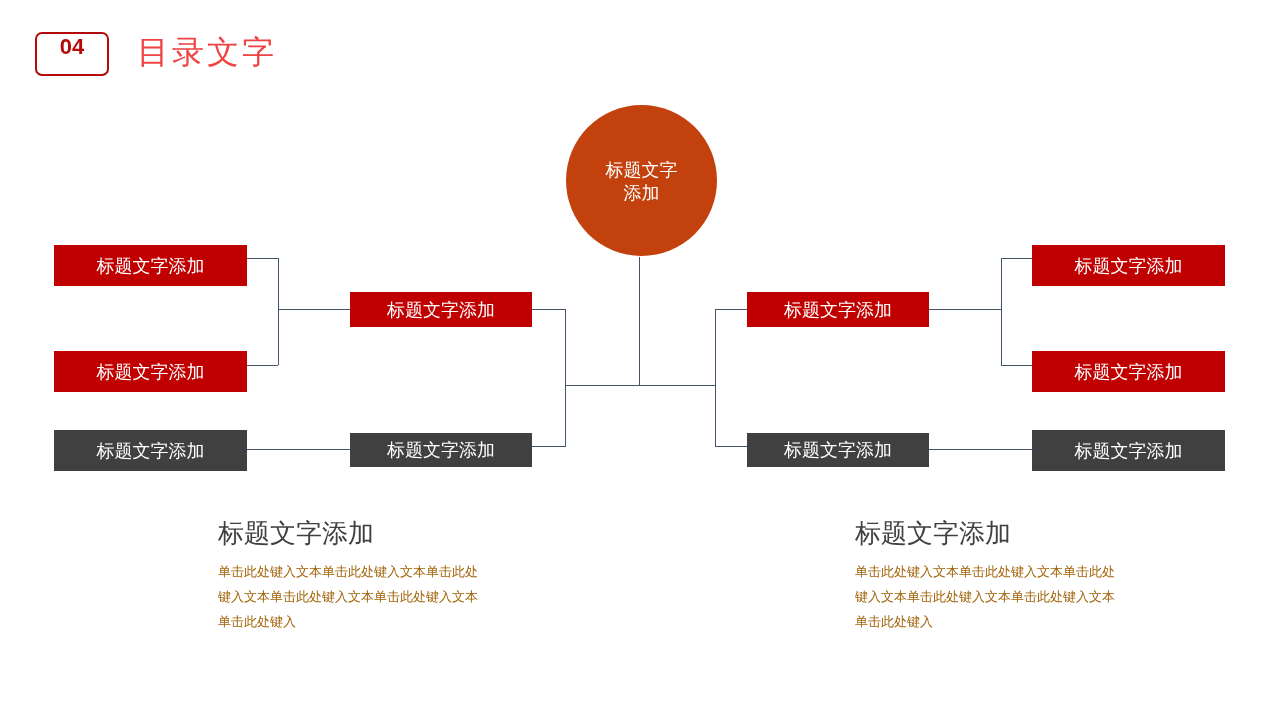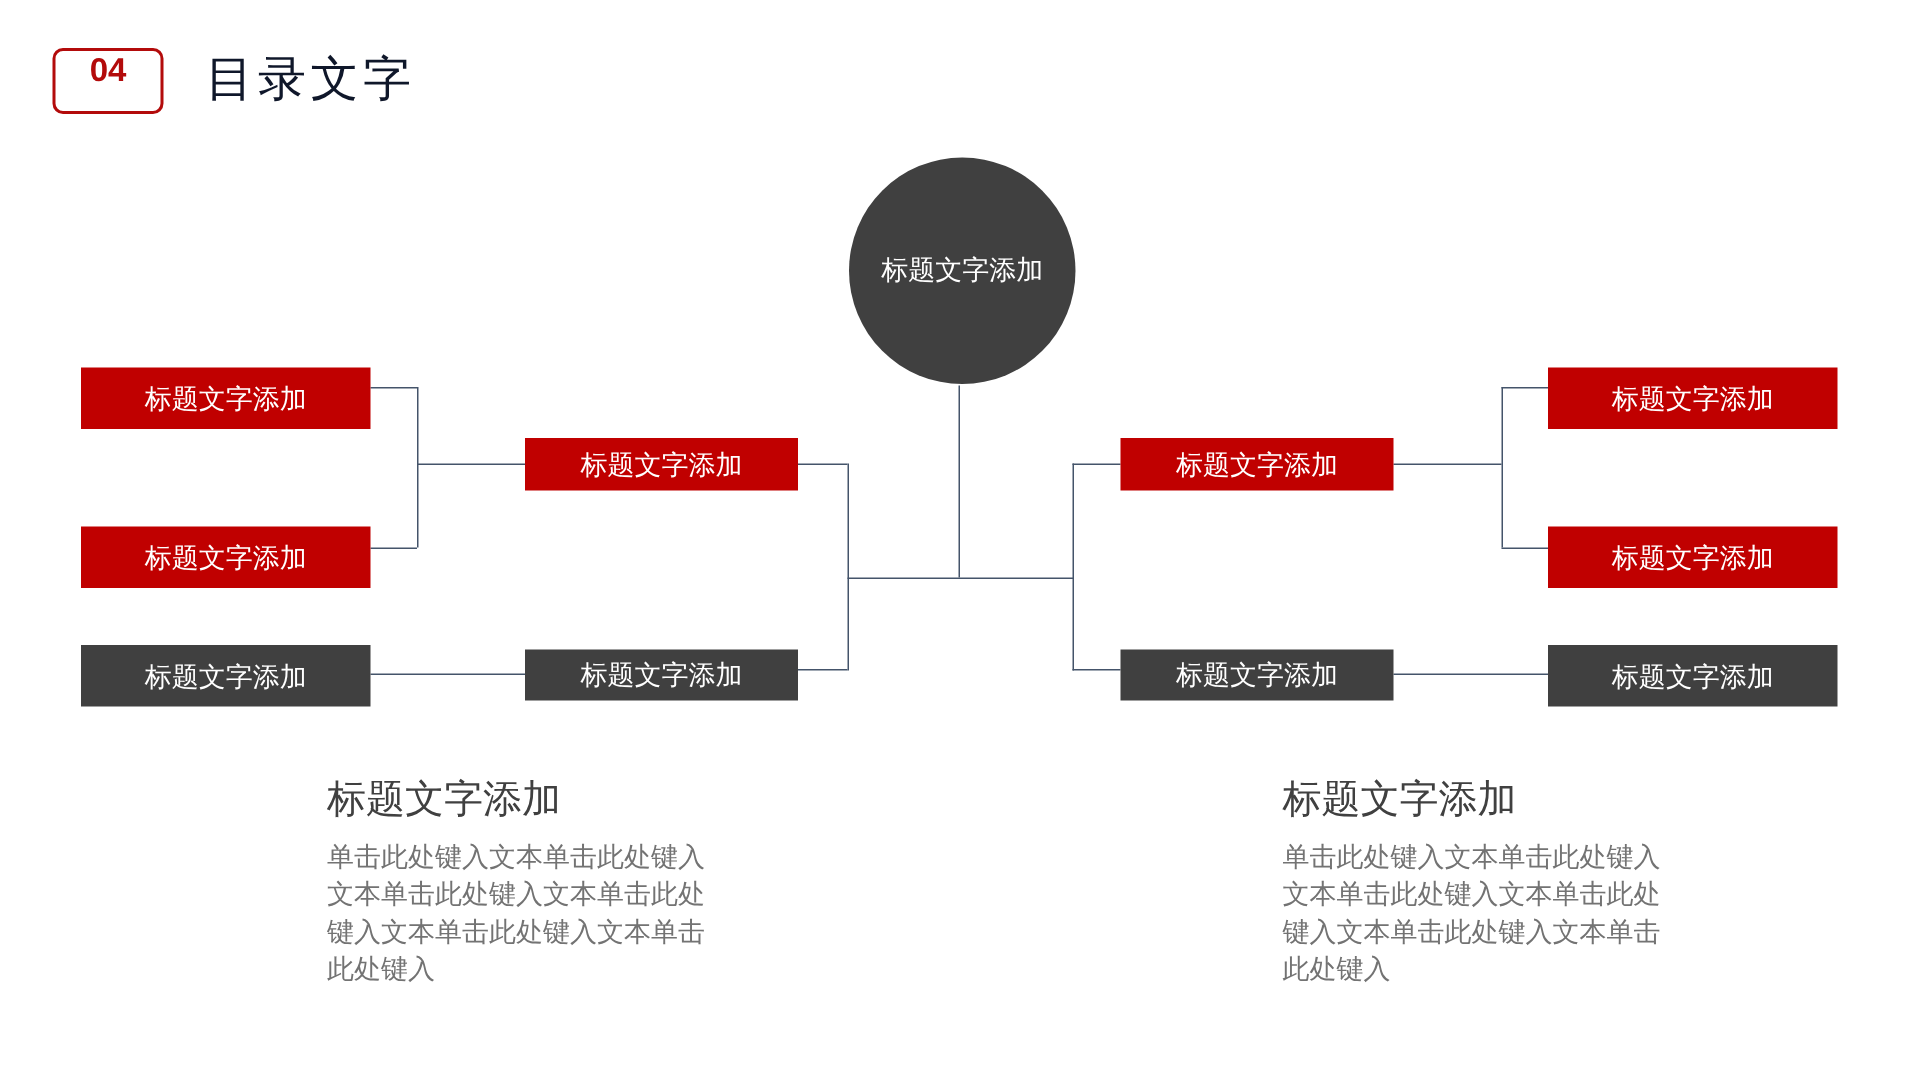"目录文字" .page-title { color: #0f172a -> #ef4444 }
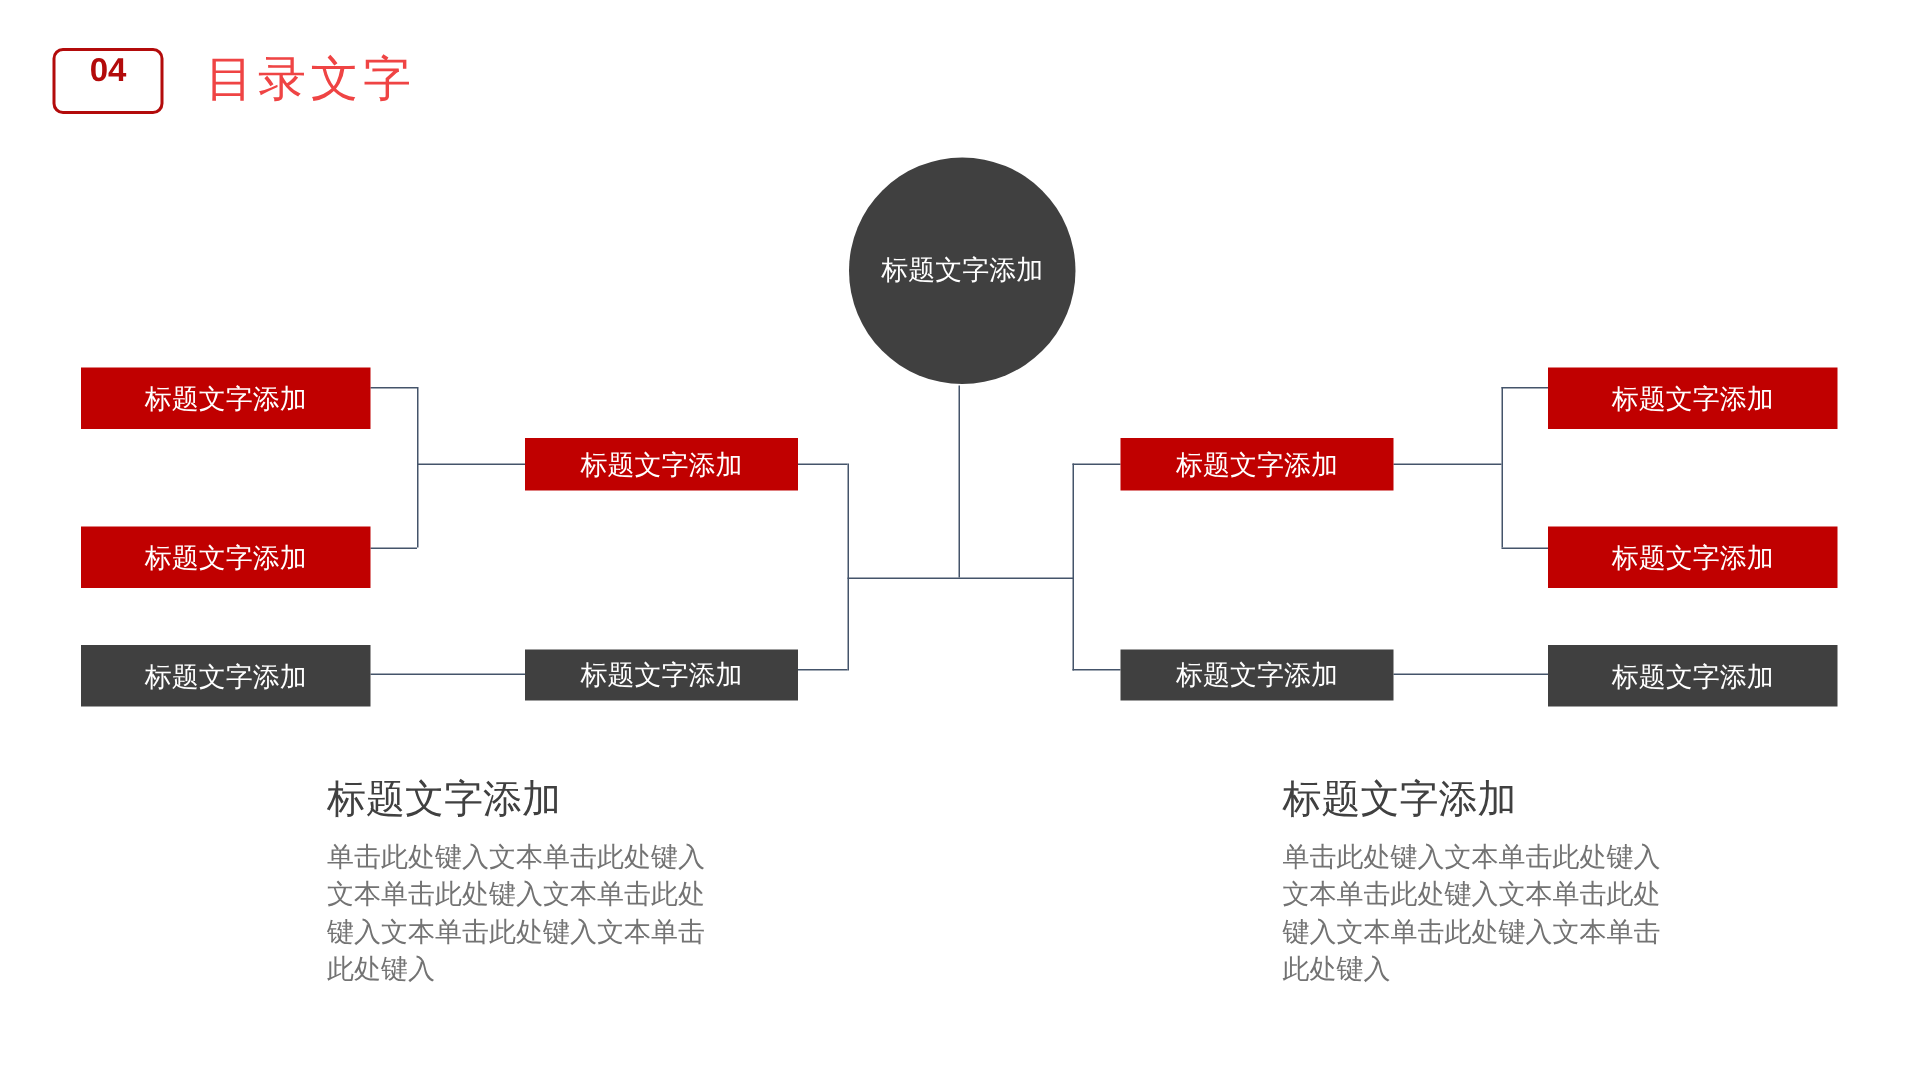"标题文字" .circle { background: #404040 -> #c2410c; flex-direction: none -> column }
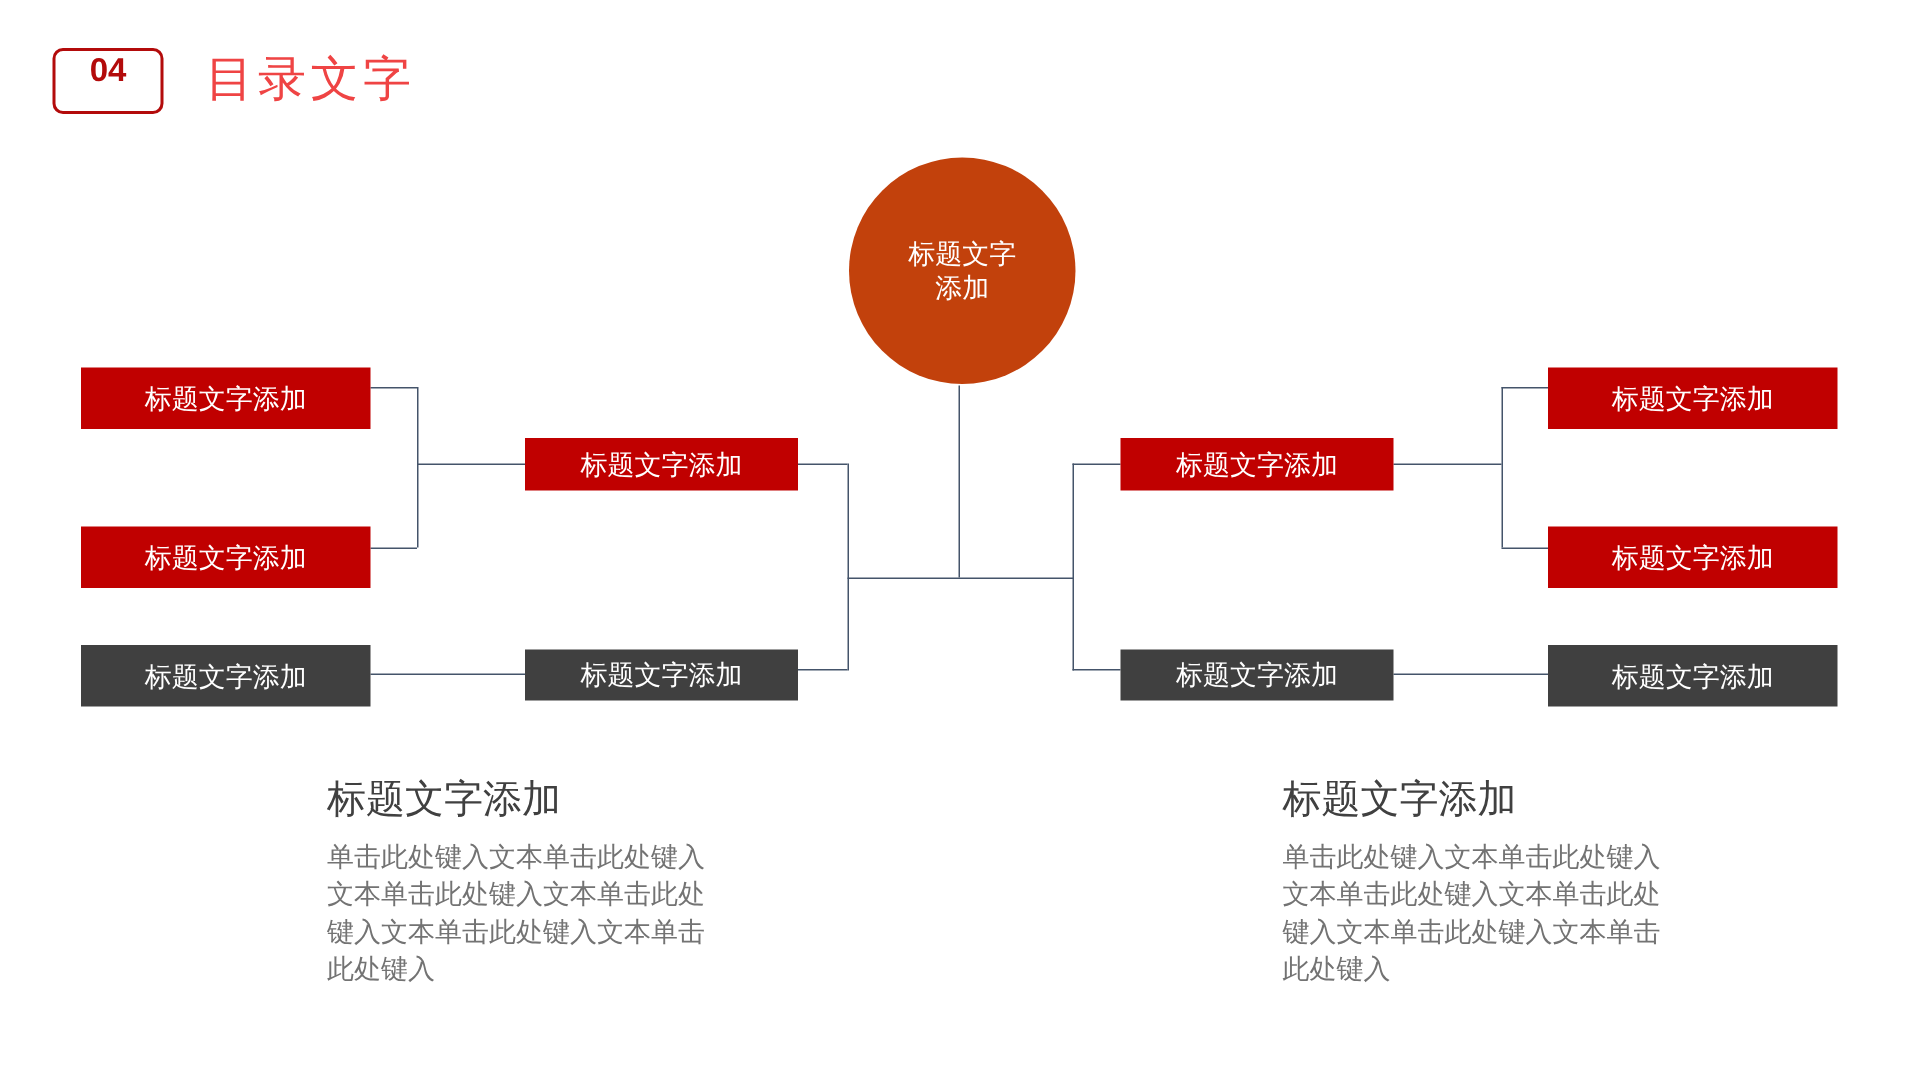"单击此处键入文本单击此处键入文本单击此处键入文本单击此处键入文本单击此处键入文本" .sec-body { color: #737373 -> #a16207; font-size: 18px -> 13px }
